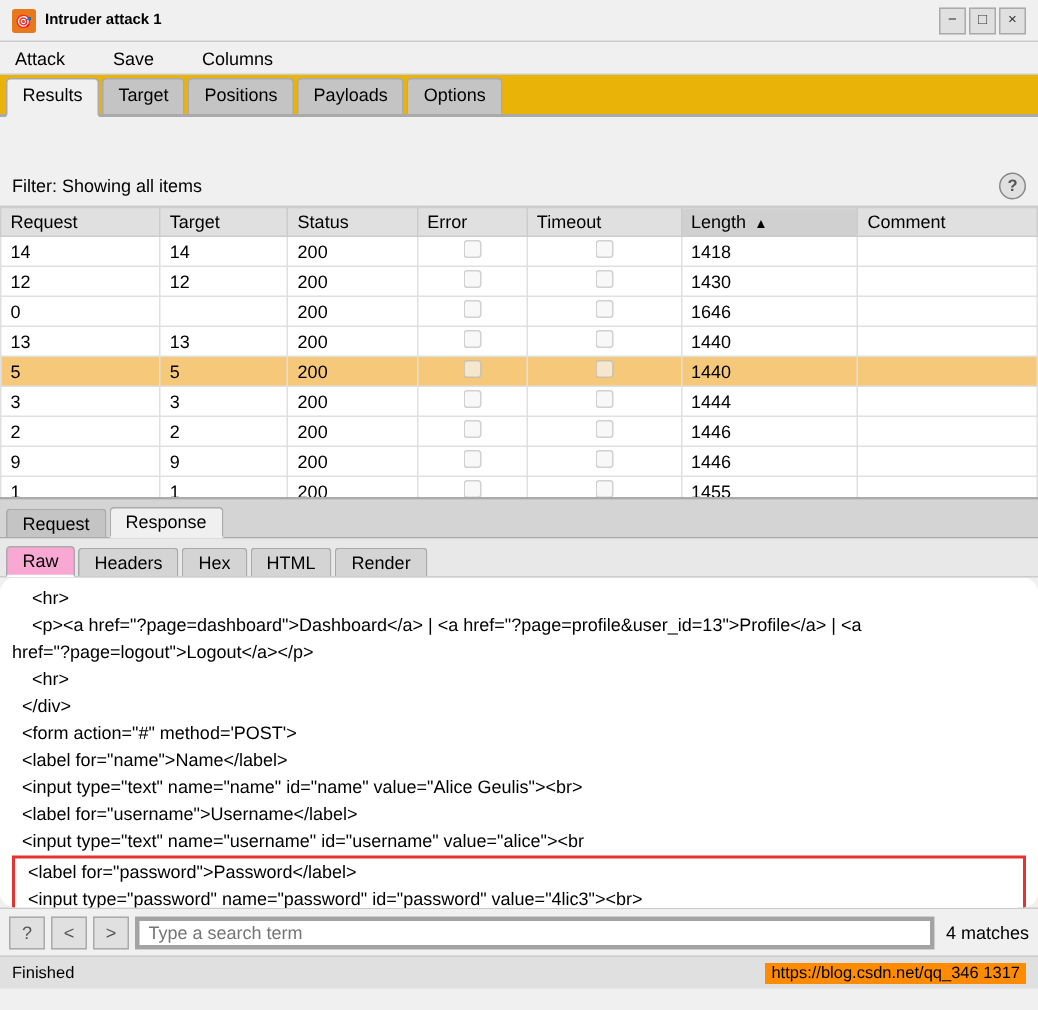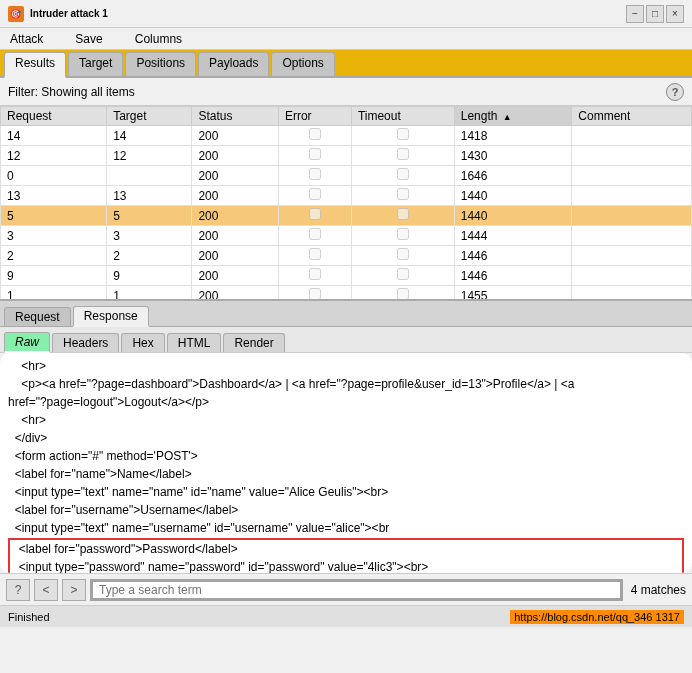"Filter: Showing all items" .filter-bar { margin-top: none -> 32px }
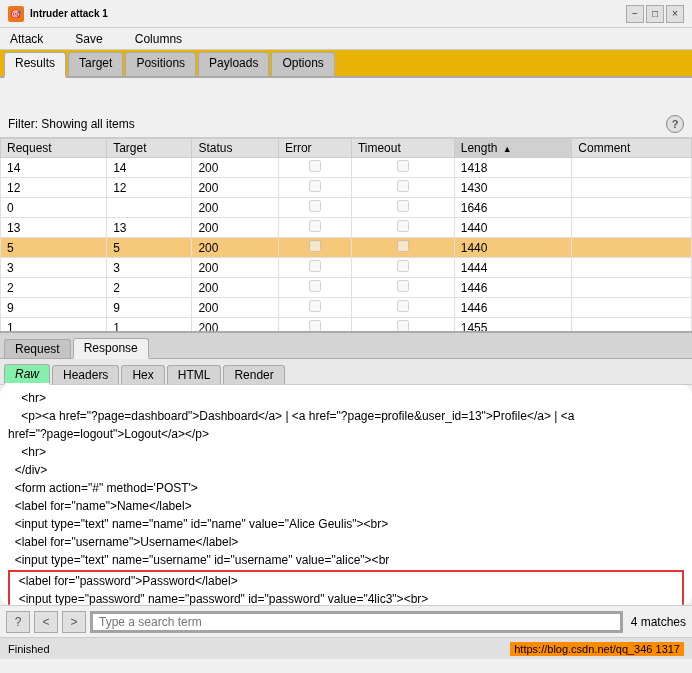"Raw" .sub-tab.active { background: #86efac -> #f9a8d4; font-style: italic -> none }
